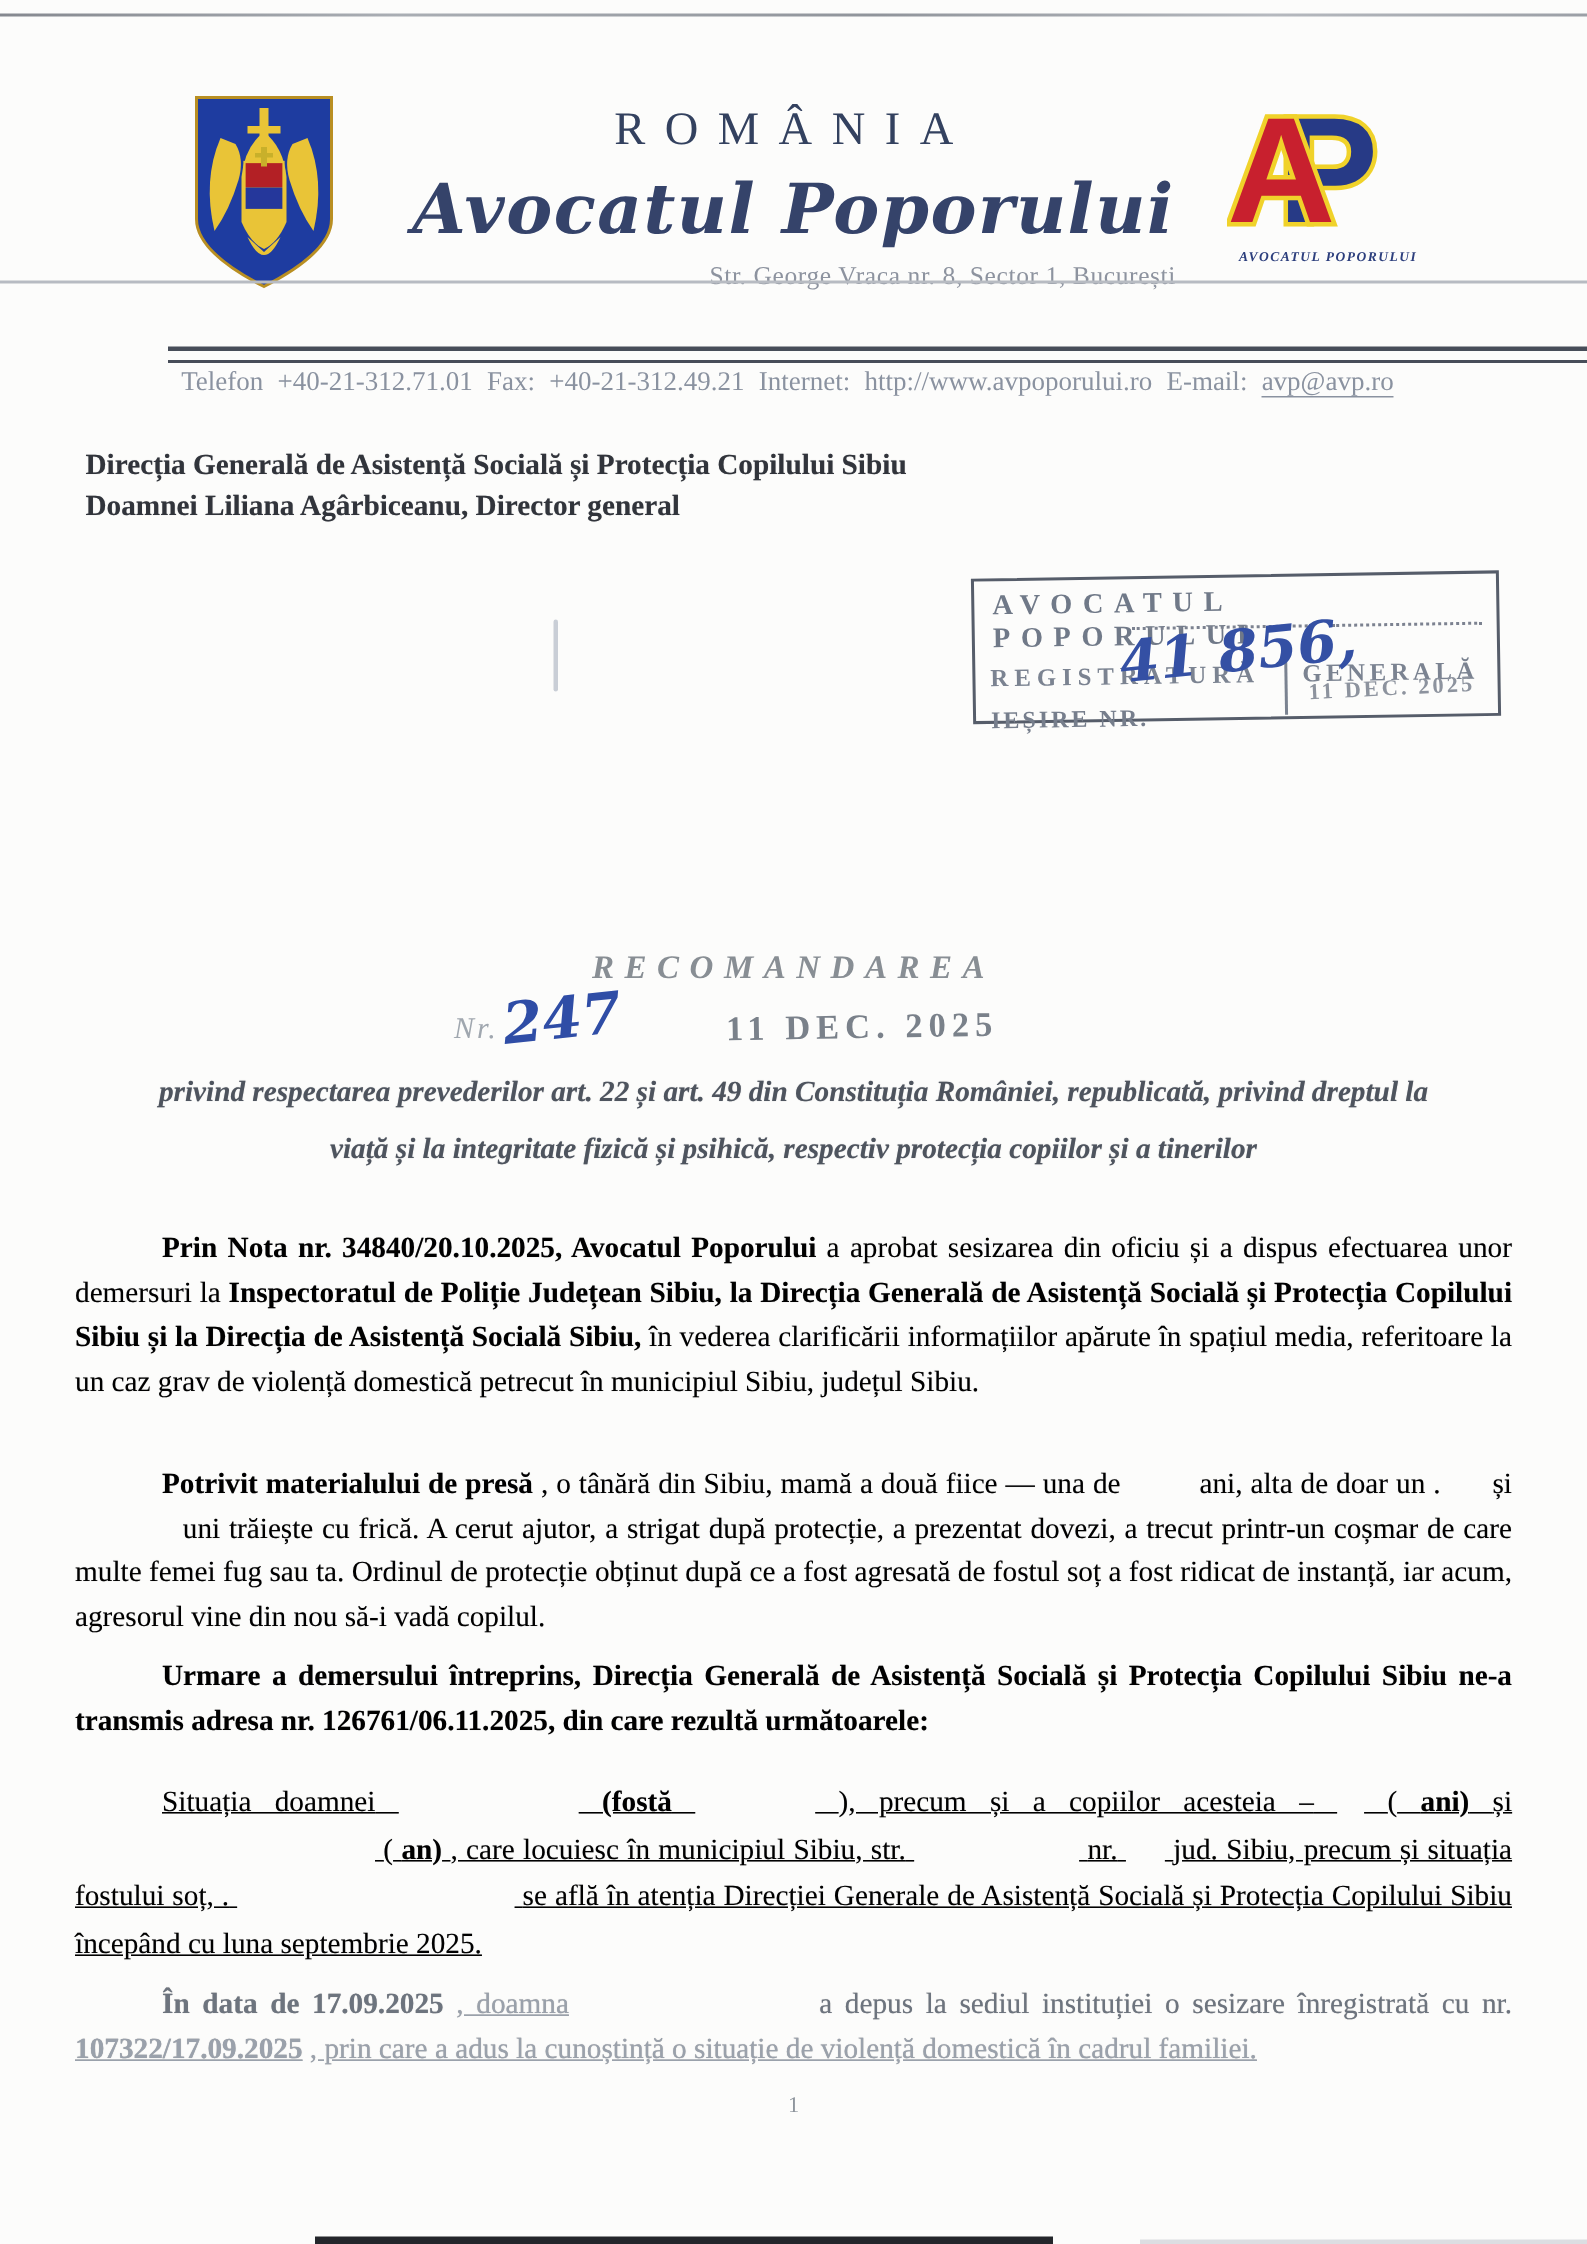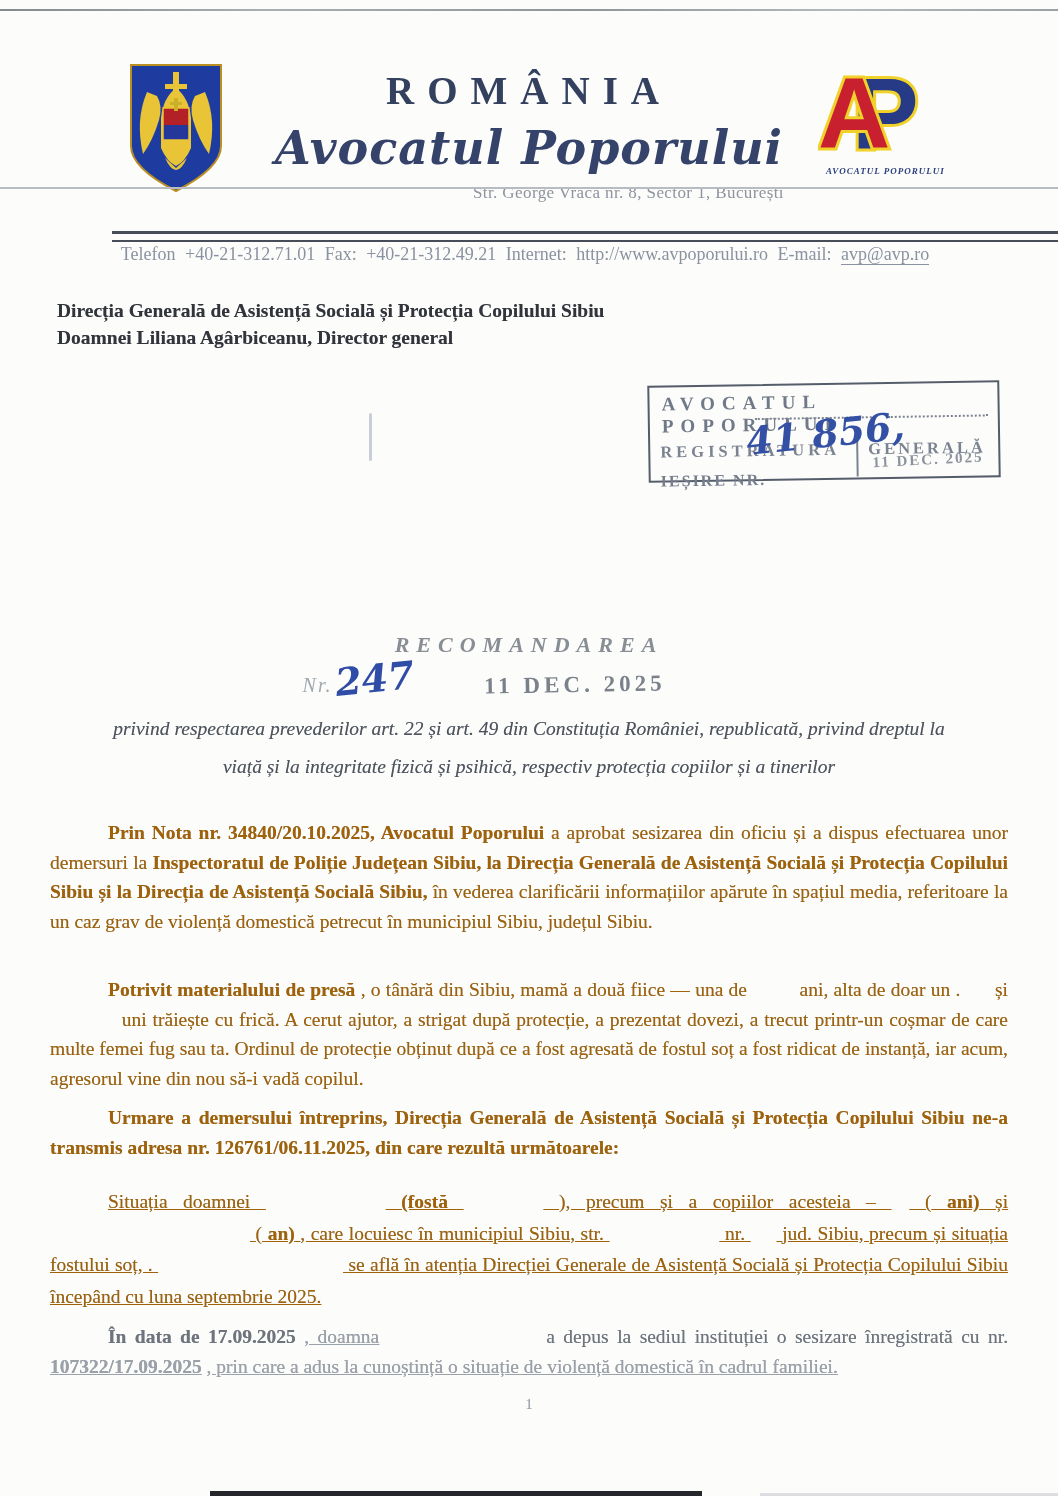"ROMÂNIA" .country { font-size: 39px -> 31px; font-weight: bold -> normal }
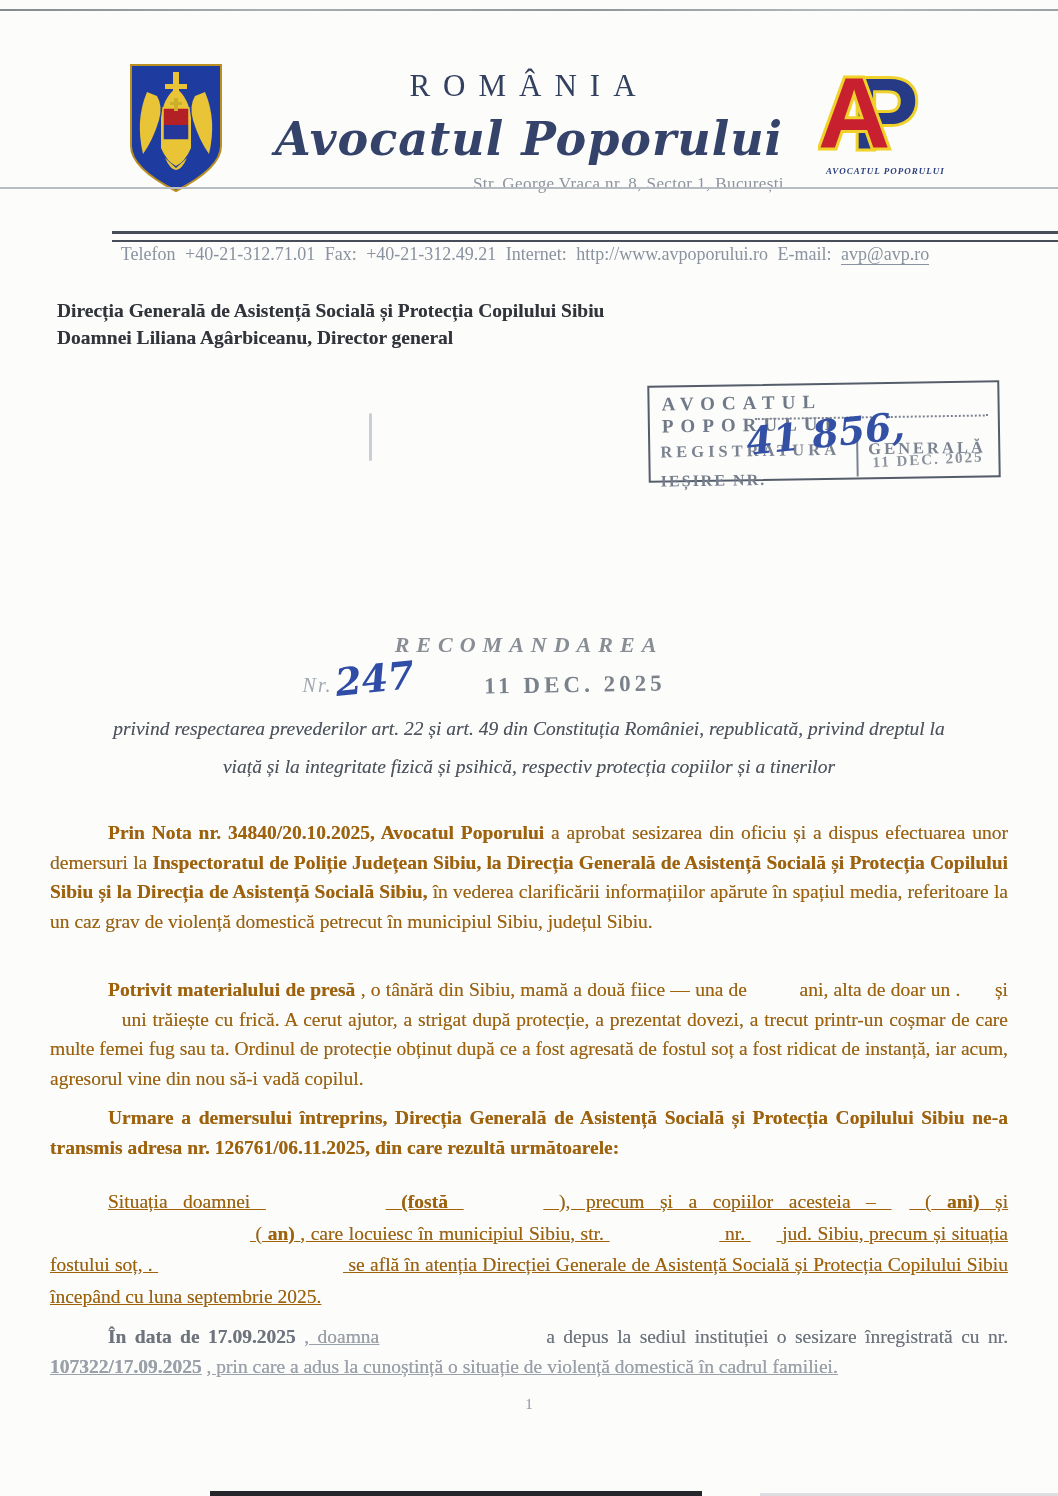"privind respectarea prevederilor art. 22" .subtitle { font-weight: normal -> bold }
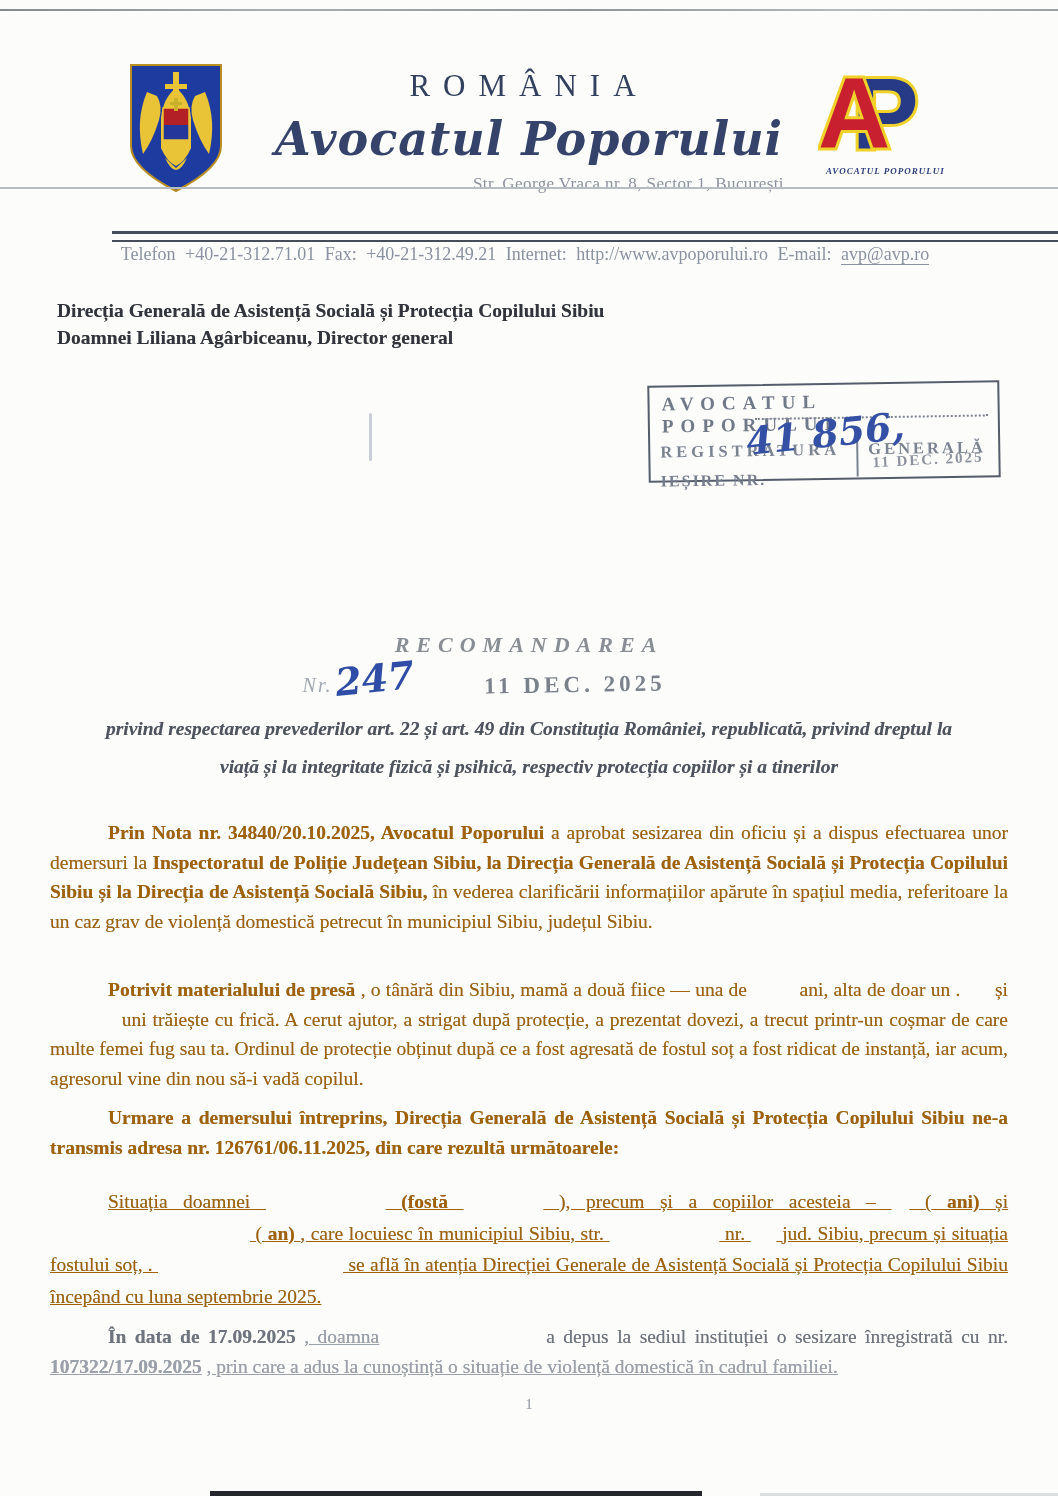"Prin Nota nr. 34840/20.10.2025, Avocatul" .para { color: #a16207 -> #000000 }
